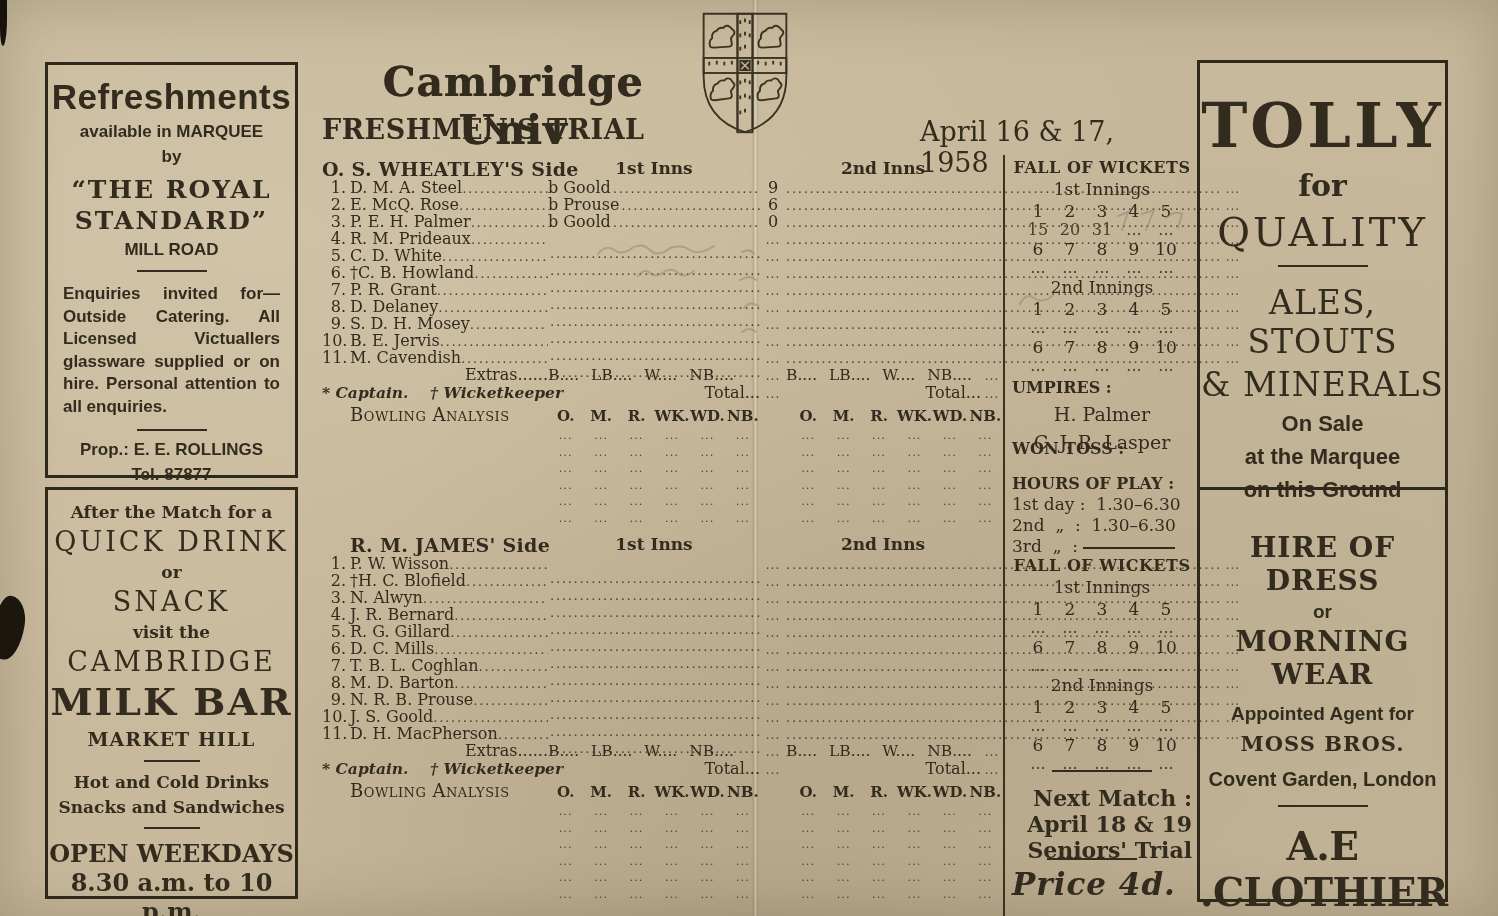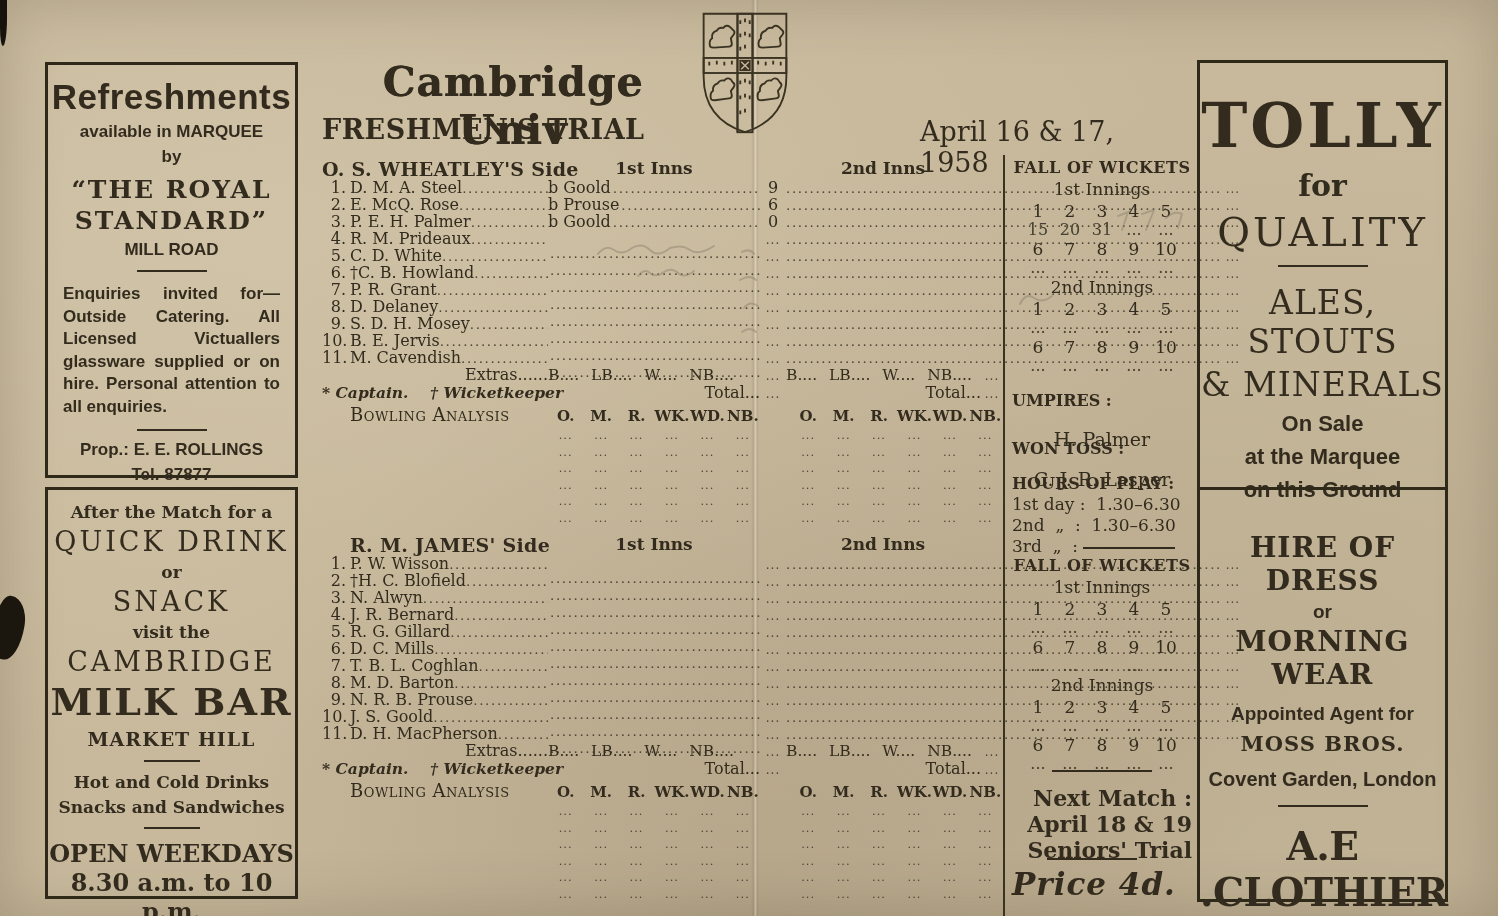"UMPIRES :" .ump { top: 233px -> 220px }
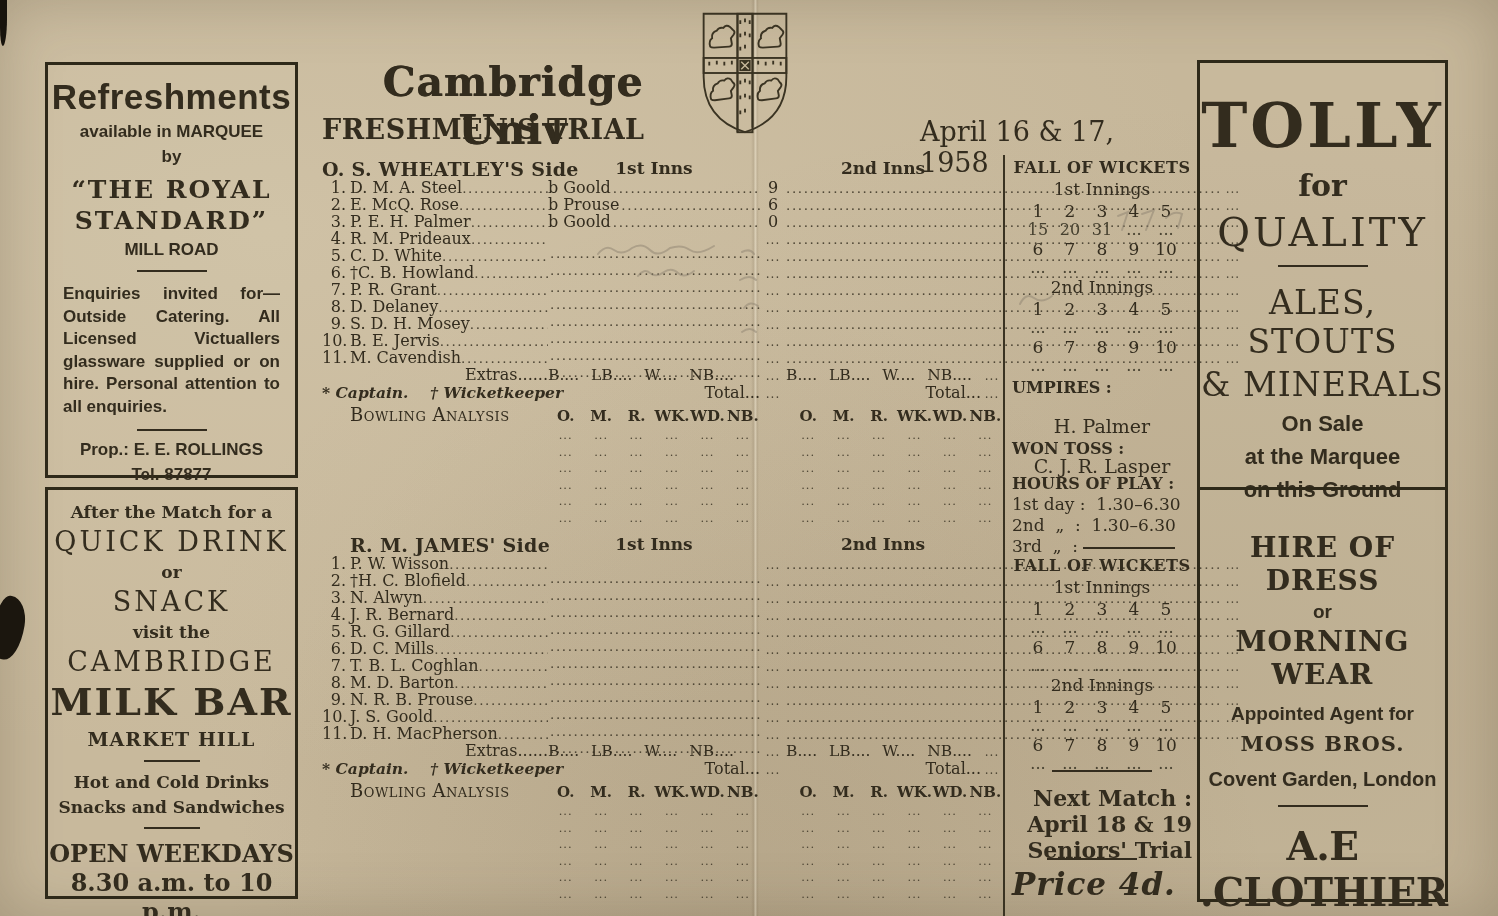"H. Palmer" .ump-name { margin-top: 18px -> 6px }
